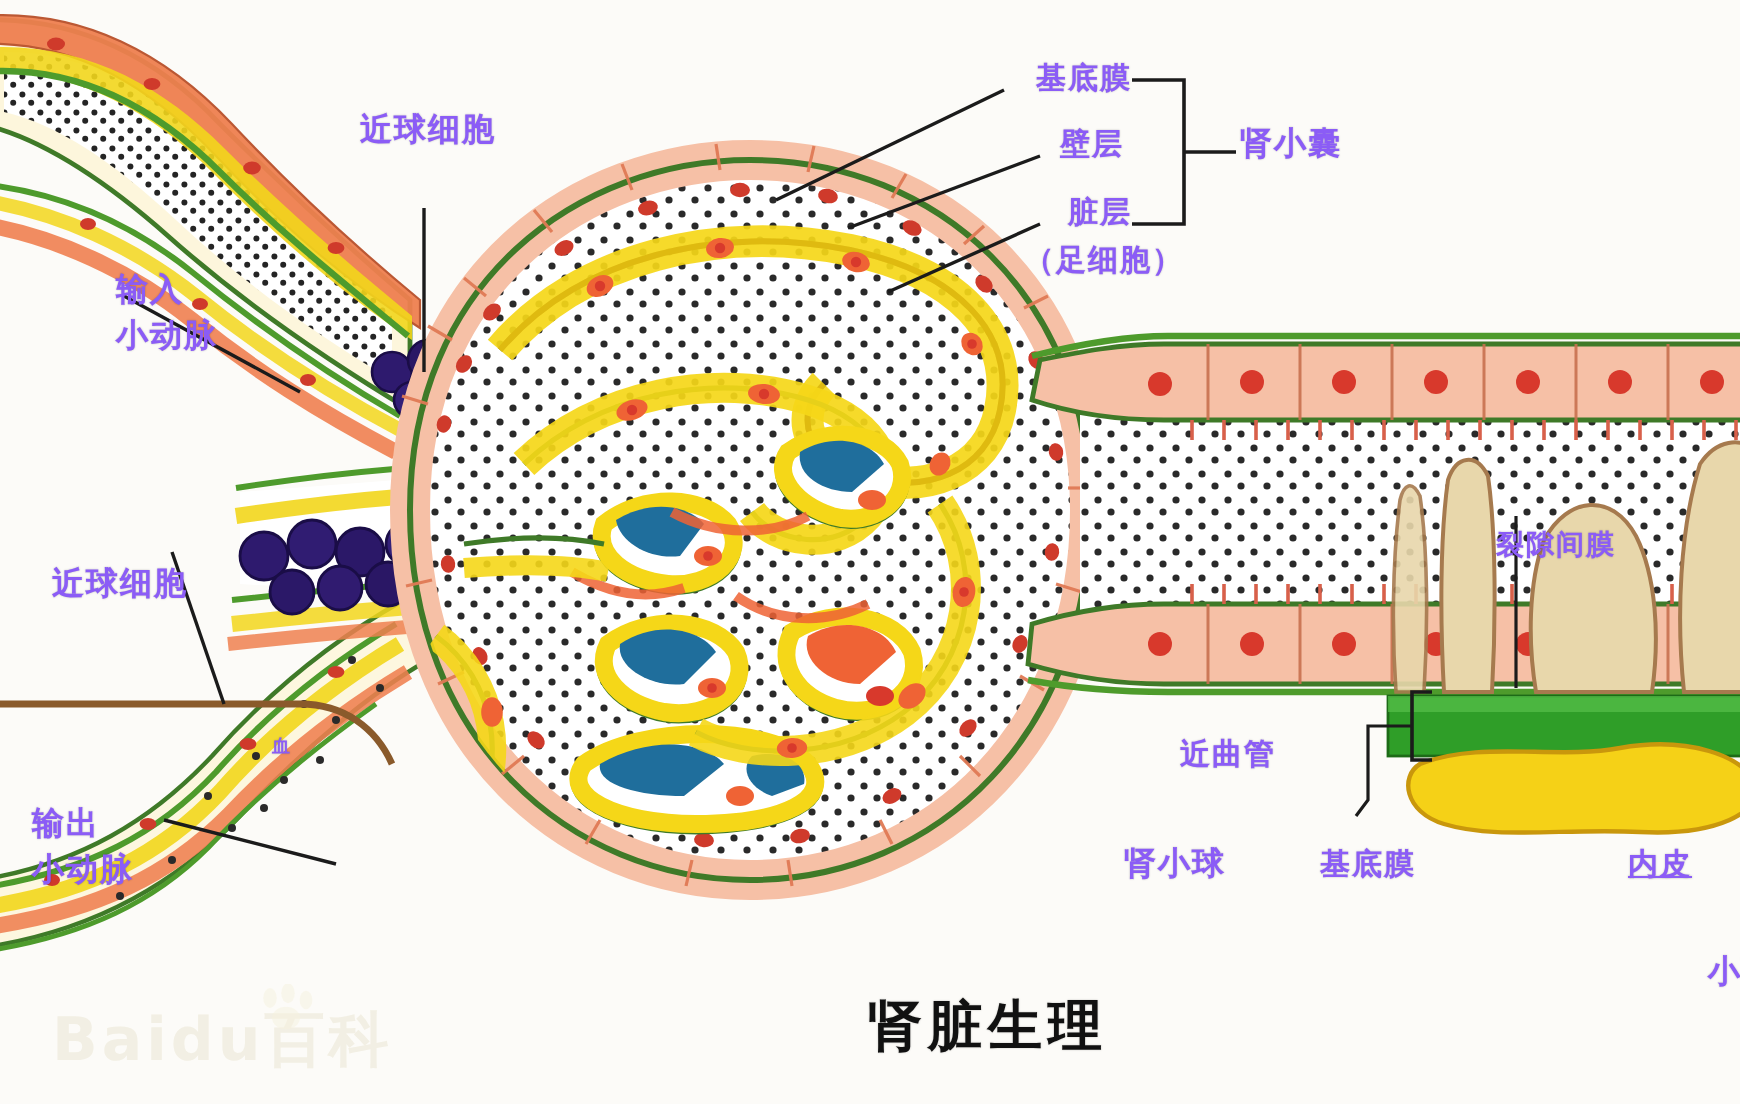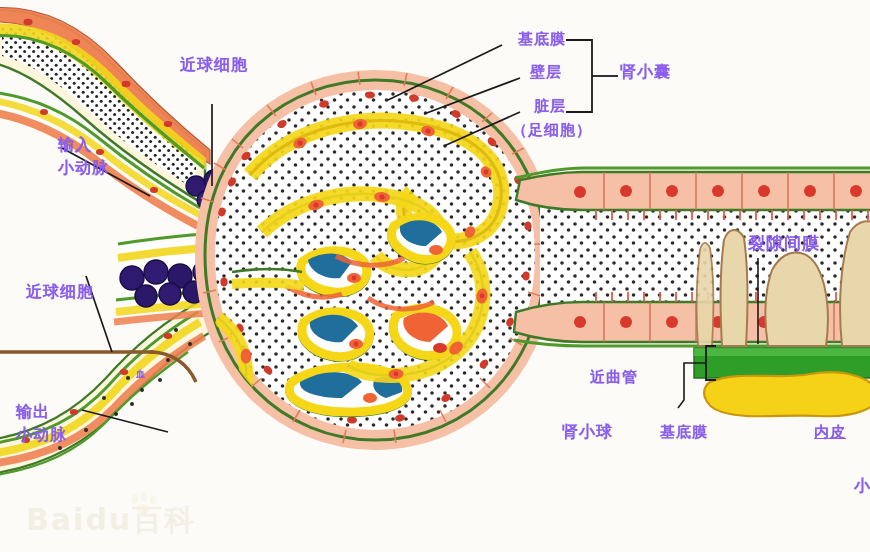"裂隙间膜" .lbl.s14 { font-size: 17px -> 14px; margin-top: none -> 32px }
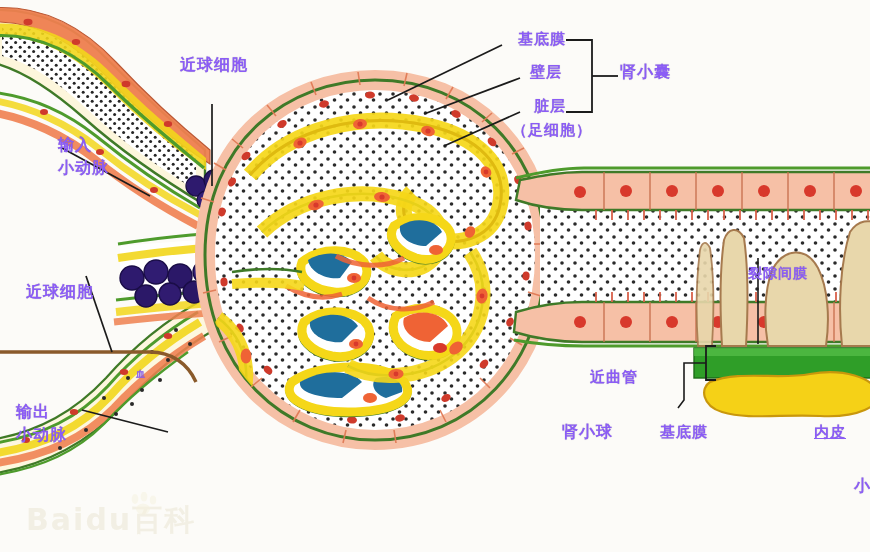"肾脏生理" div.lbl { html: none -> <div>肾脏生理</div> }
